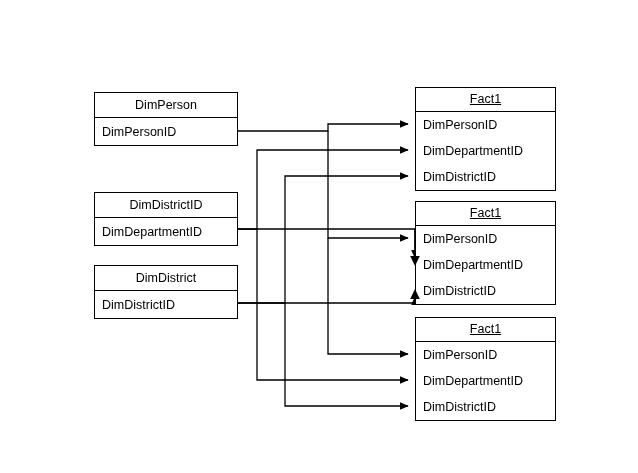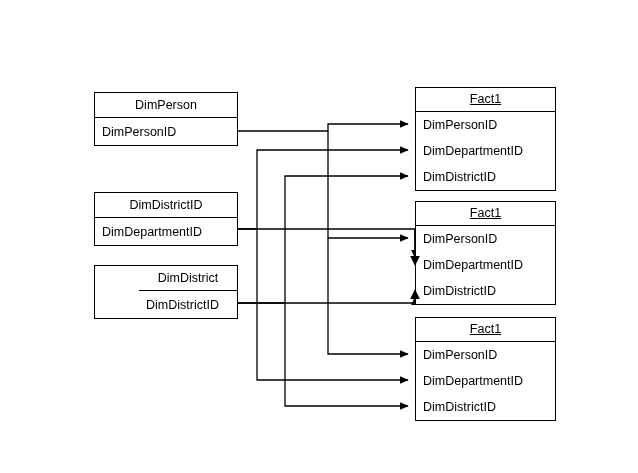"DimDistrict" div.entity-box { padding-left: 44px -> none }
